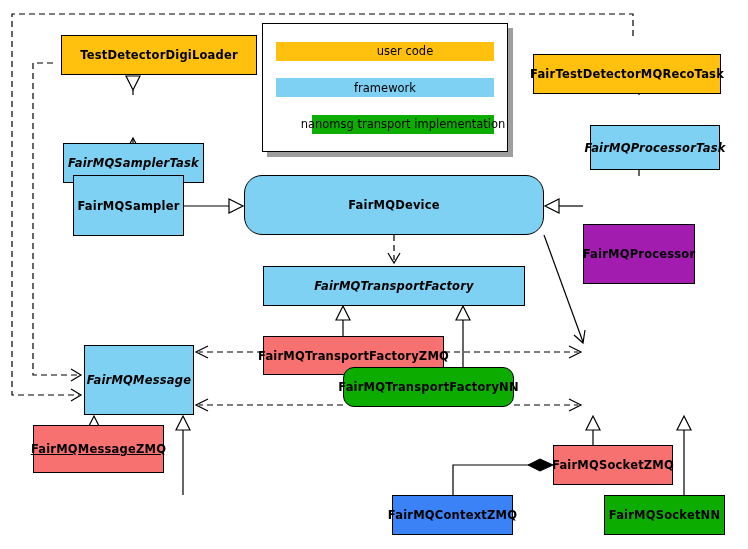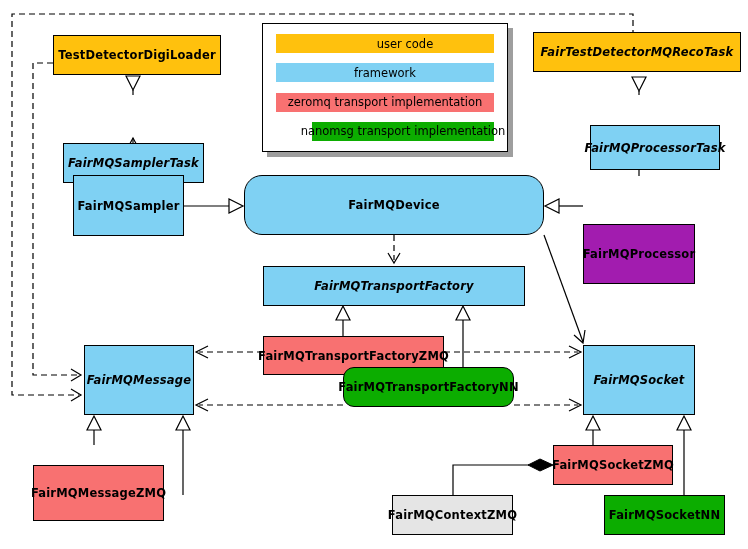"TestDetectorDigiLoader" #n0 { left: 53px -> 61px; width: 168px -> 196px }
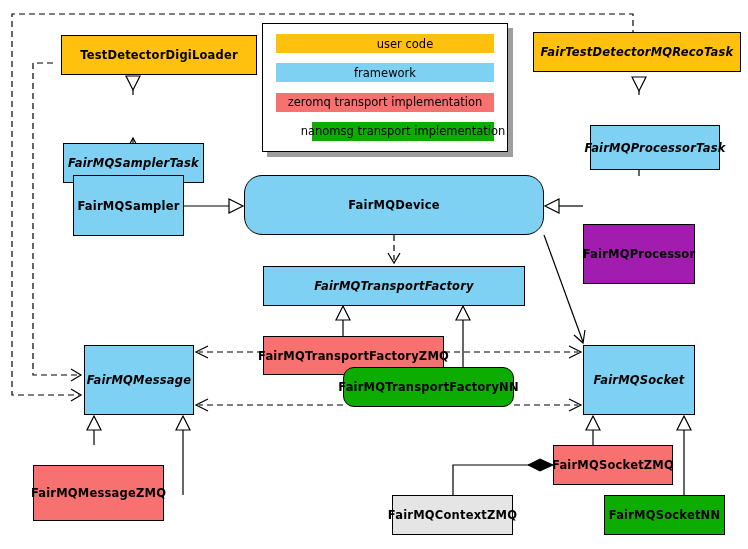"FairTestDetectorMQRecoTask" #n4 { font-style: italic -> none; top: 32px -> 54px; width: 208px -> 188px }
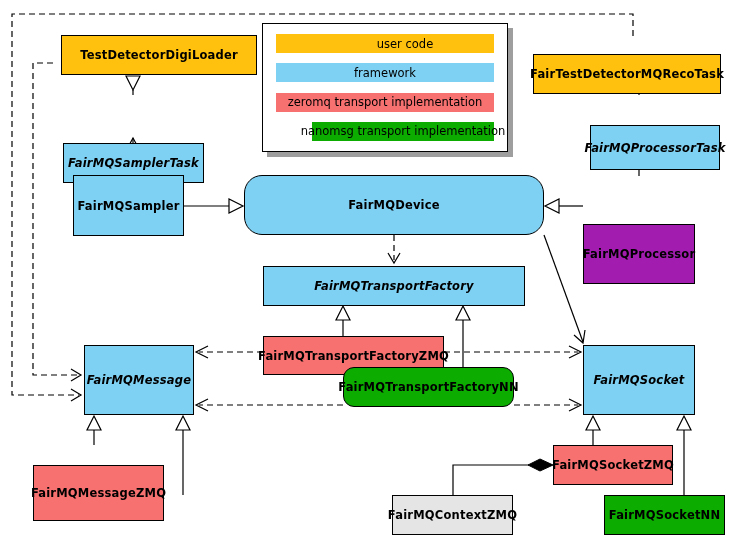"zeromq transport implementation" div.legend-row { html: <div>zeromq transport implementation</div> -> none }
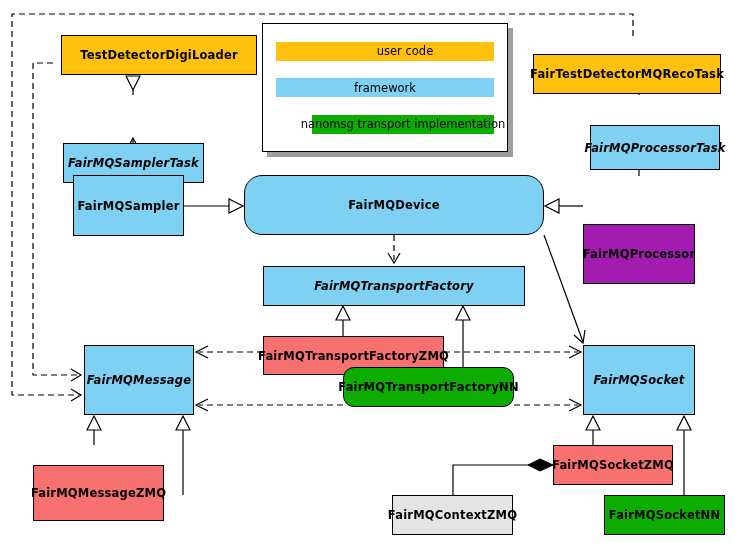"FairMQSocket" div.node { html: <div>FairMQSocket</div> -> none }
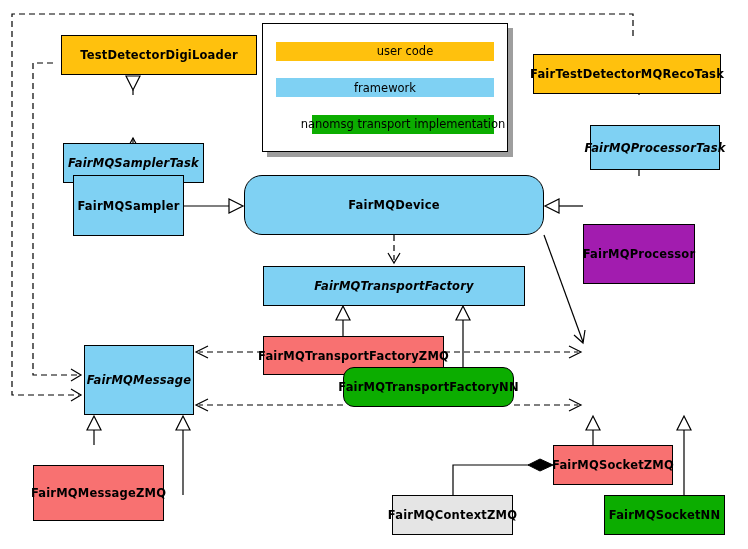"FairMQMessageZMQ" #n11 { height: 56px -> 48px; text-decoration: none -> underline; top: 465px -> 425px }
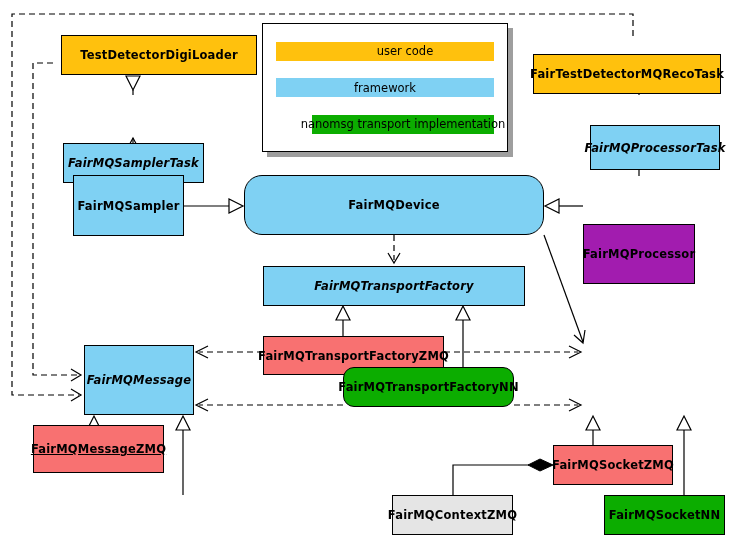"FairMQContextZMQ" div.node { background: #e5e5e5 -> #3b82f6 }
